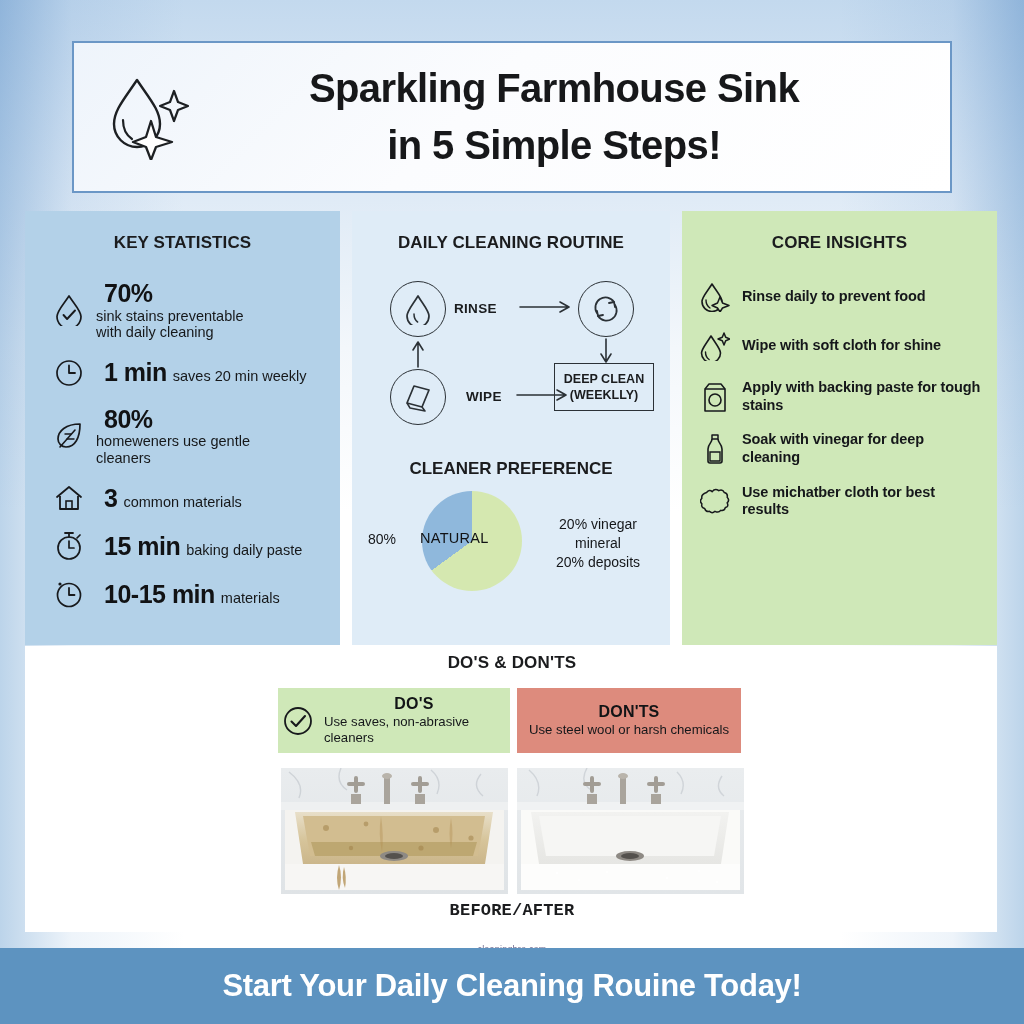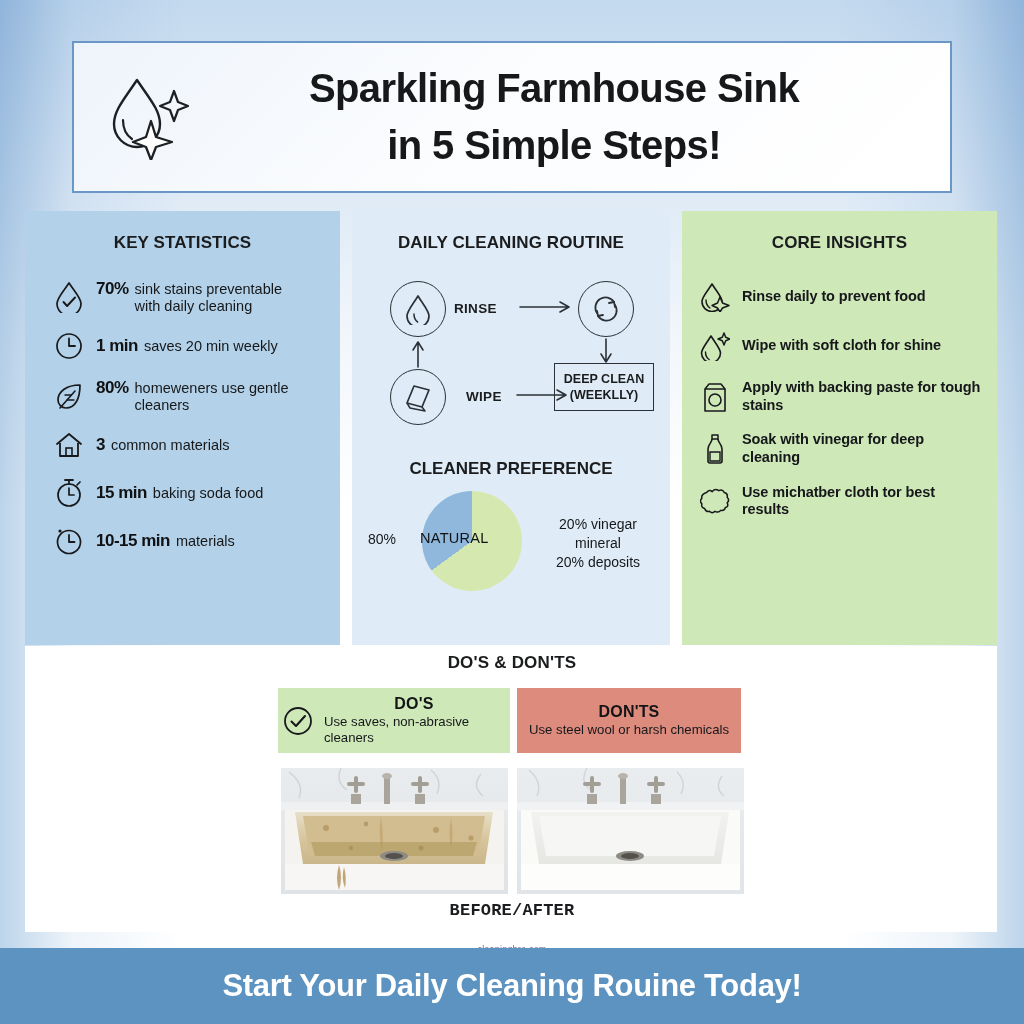"70%" .stat-val { font-size: 17px -> 25px; margin-left: none -> 8px }
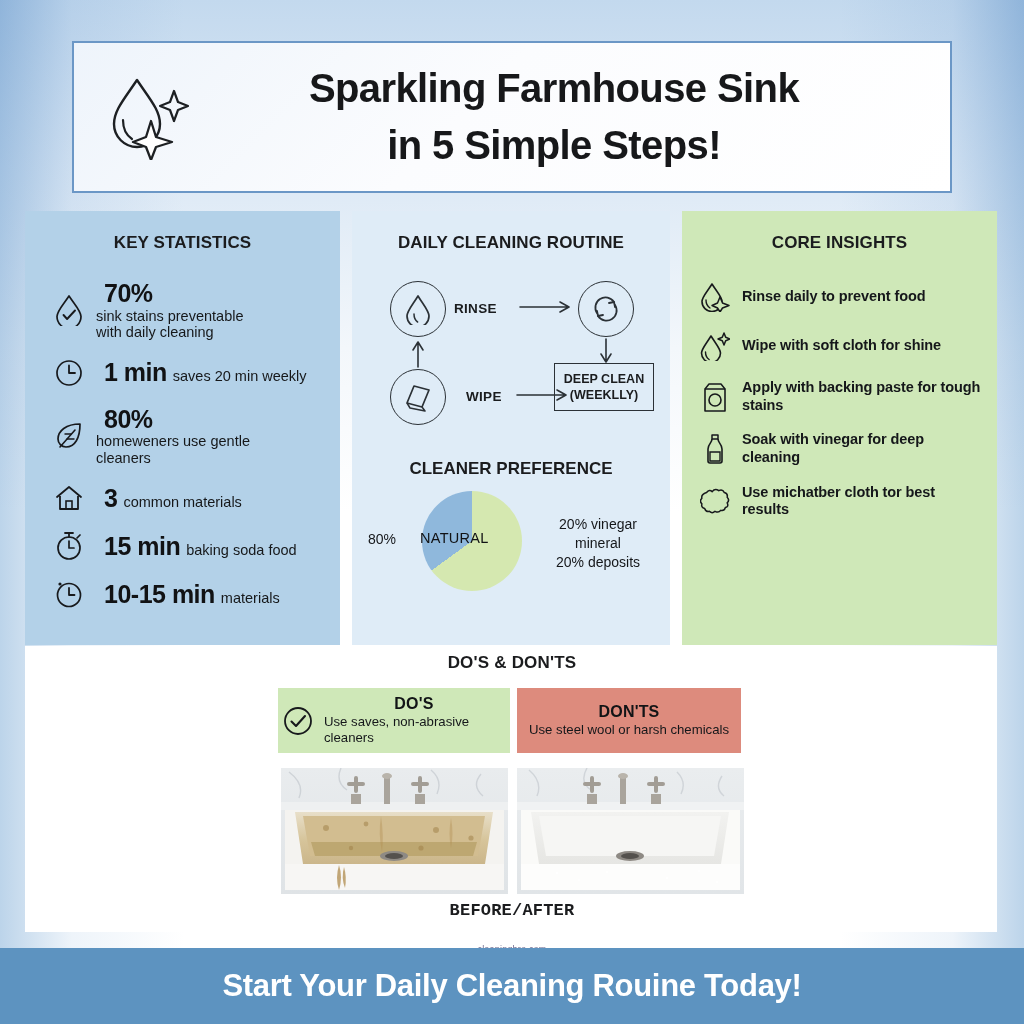"baking soda food" span.stat-lab { text: soda food -> daily paste }
